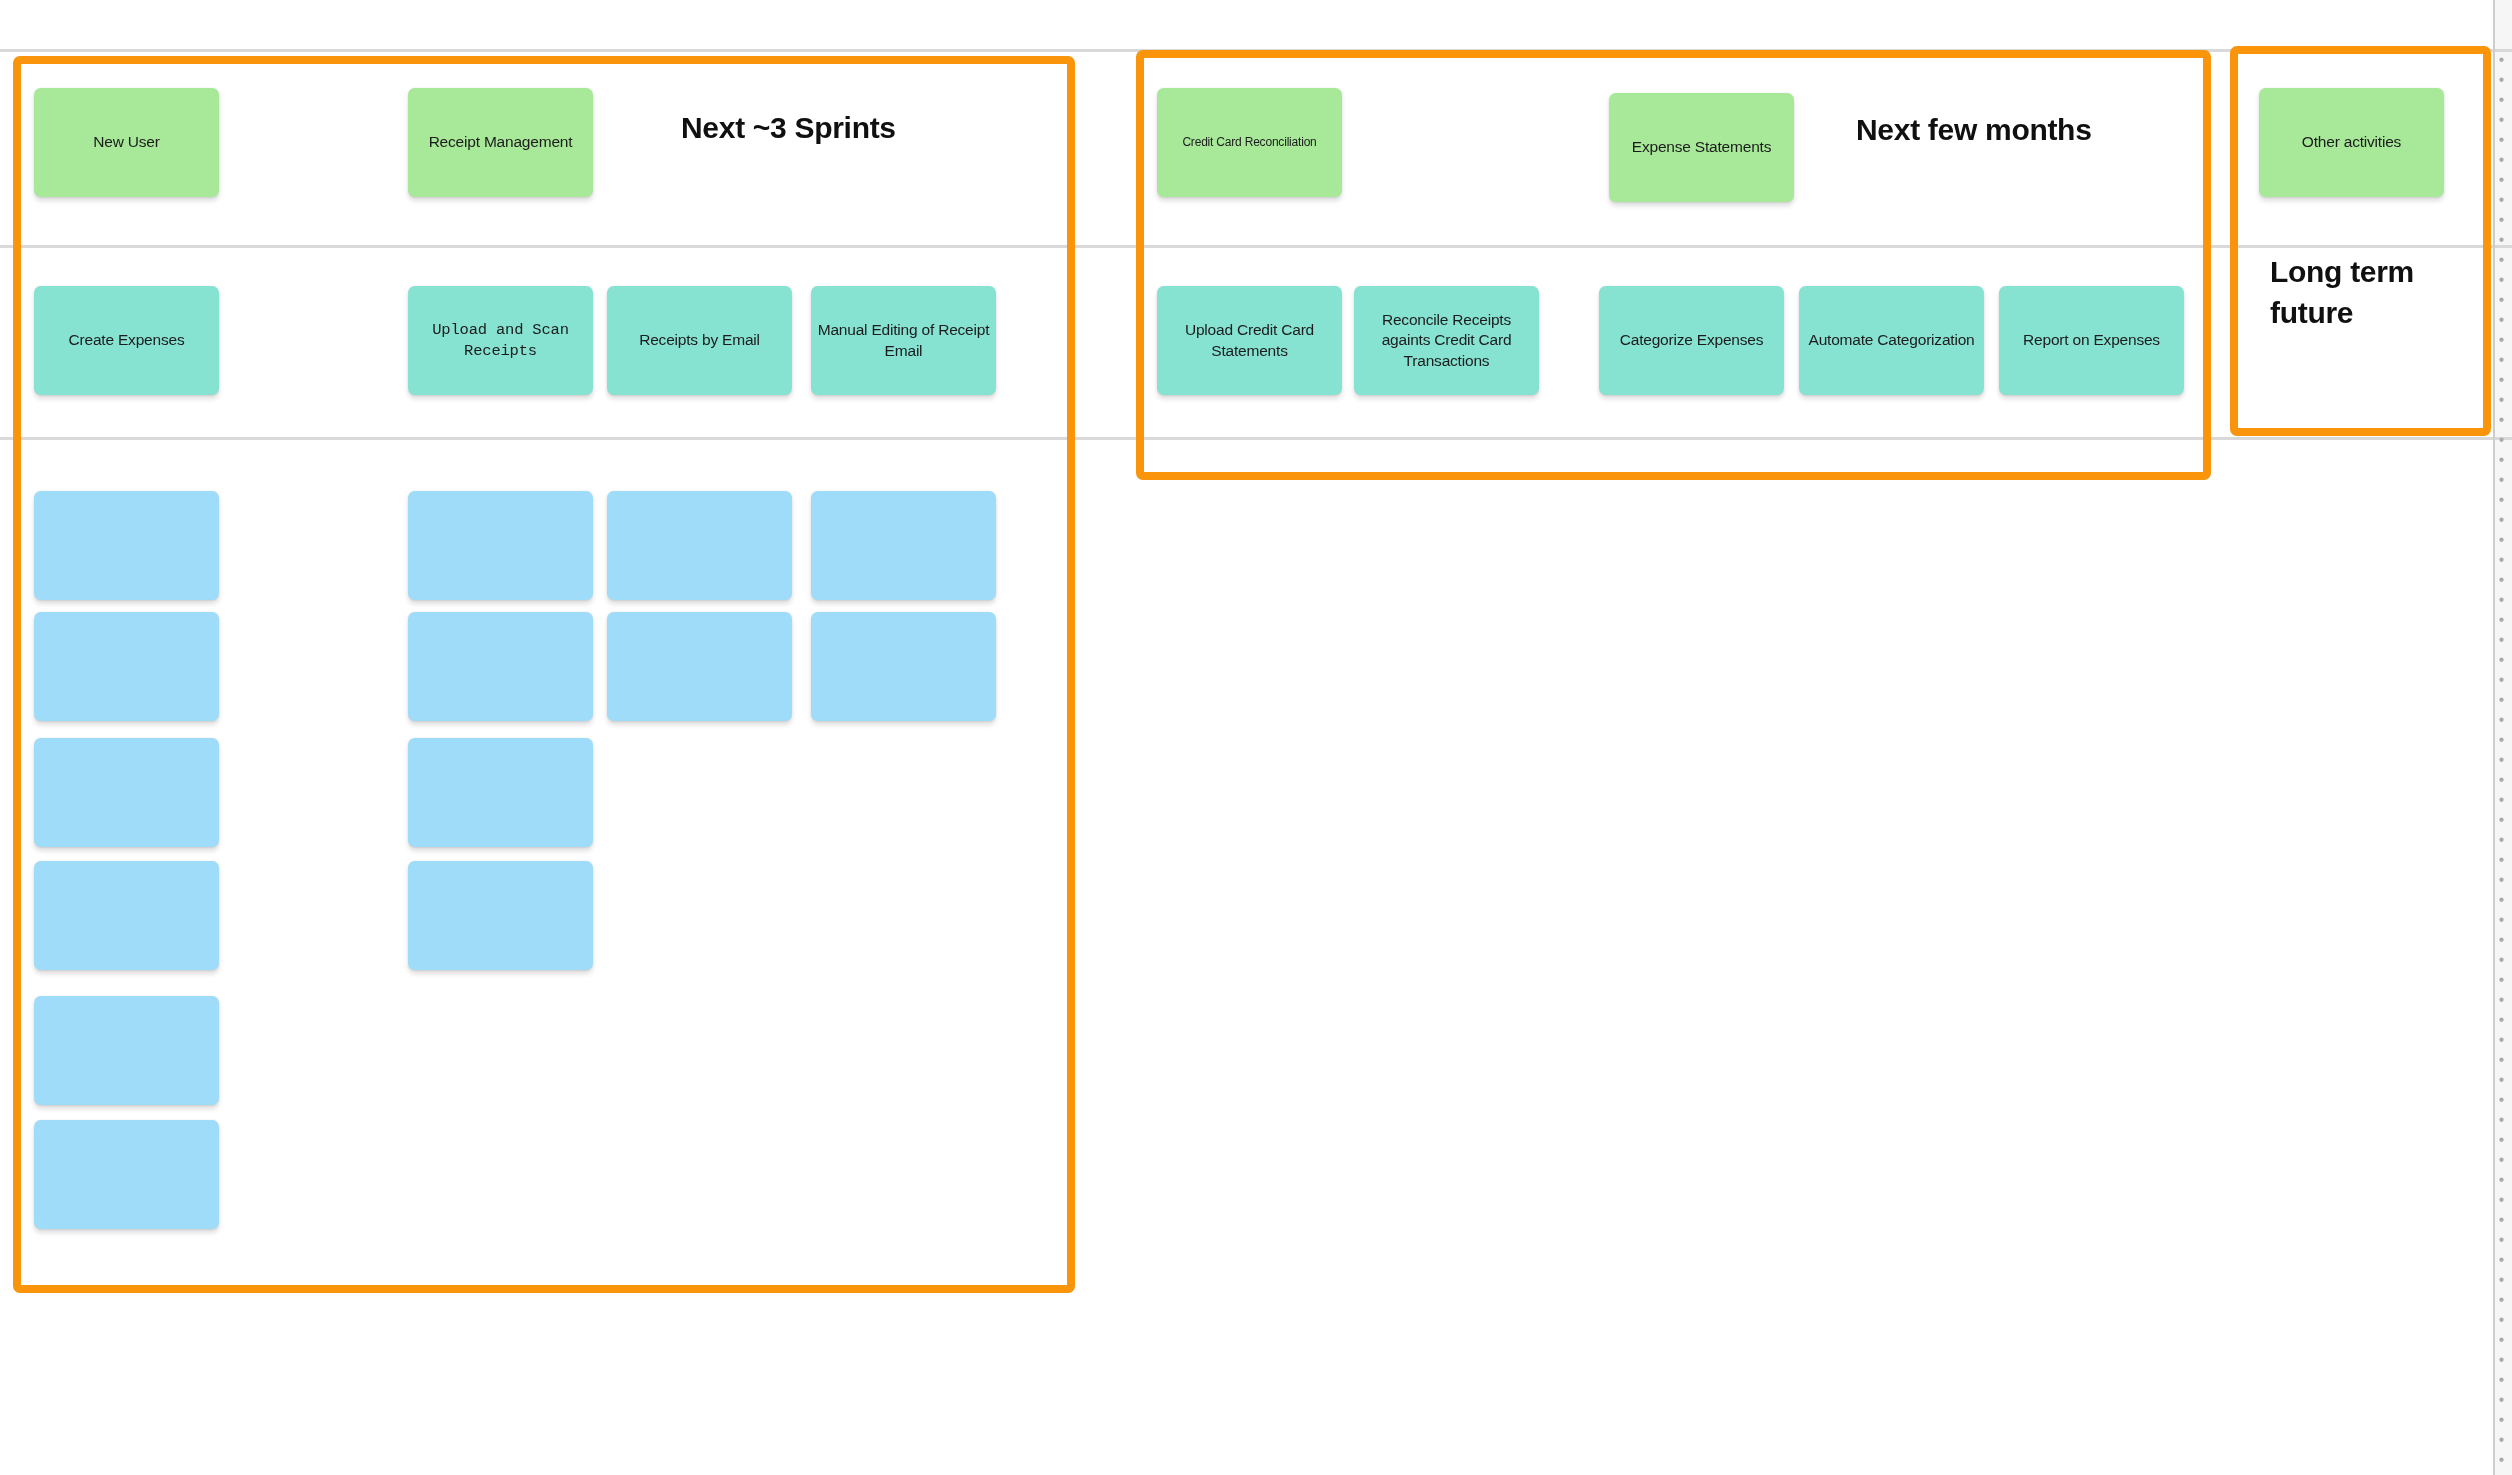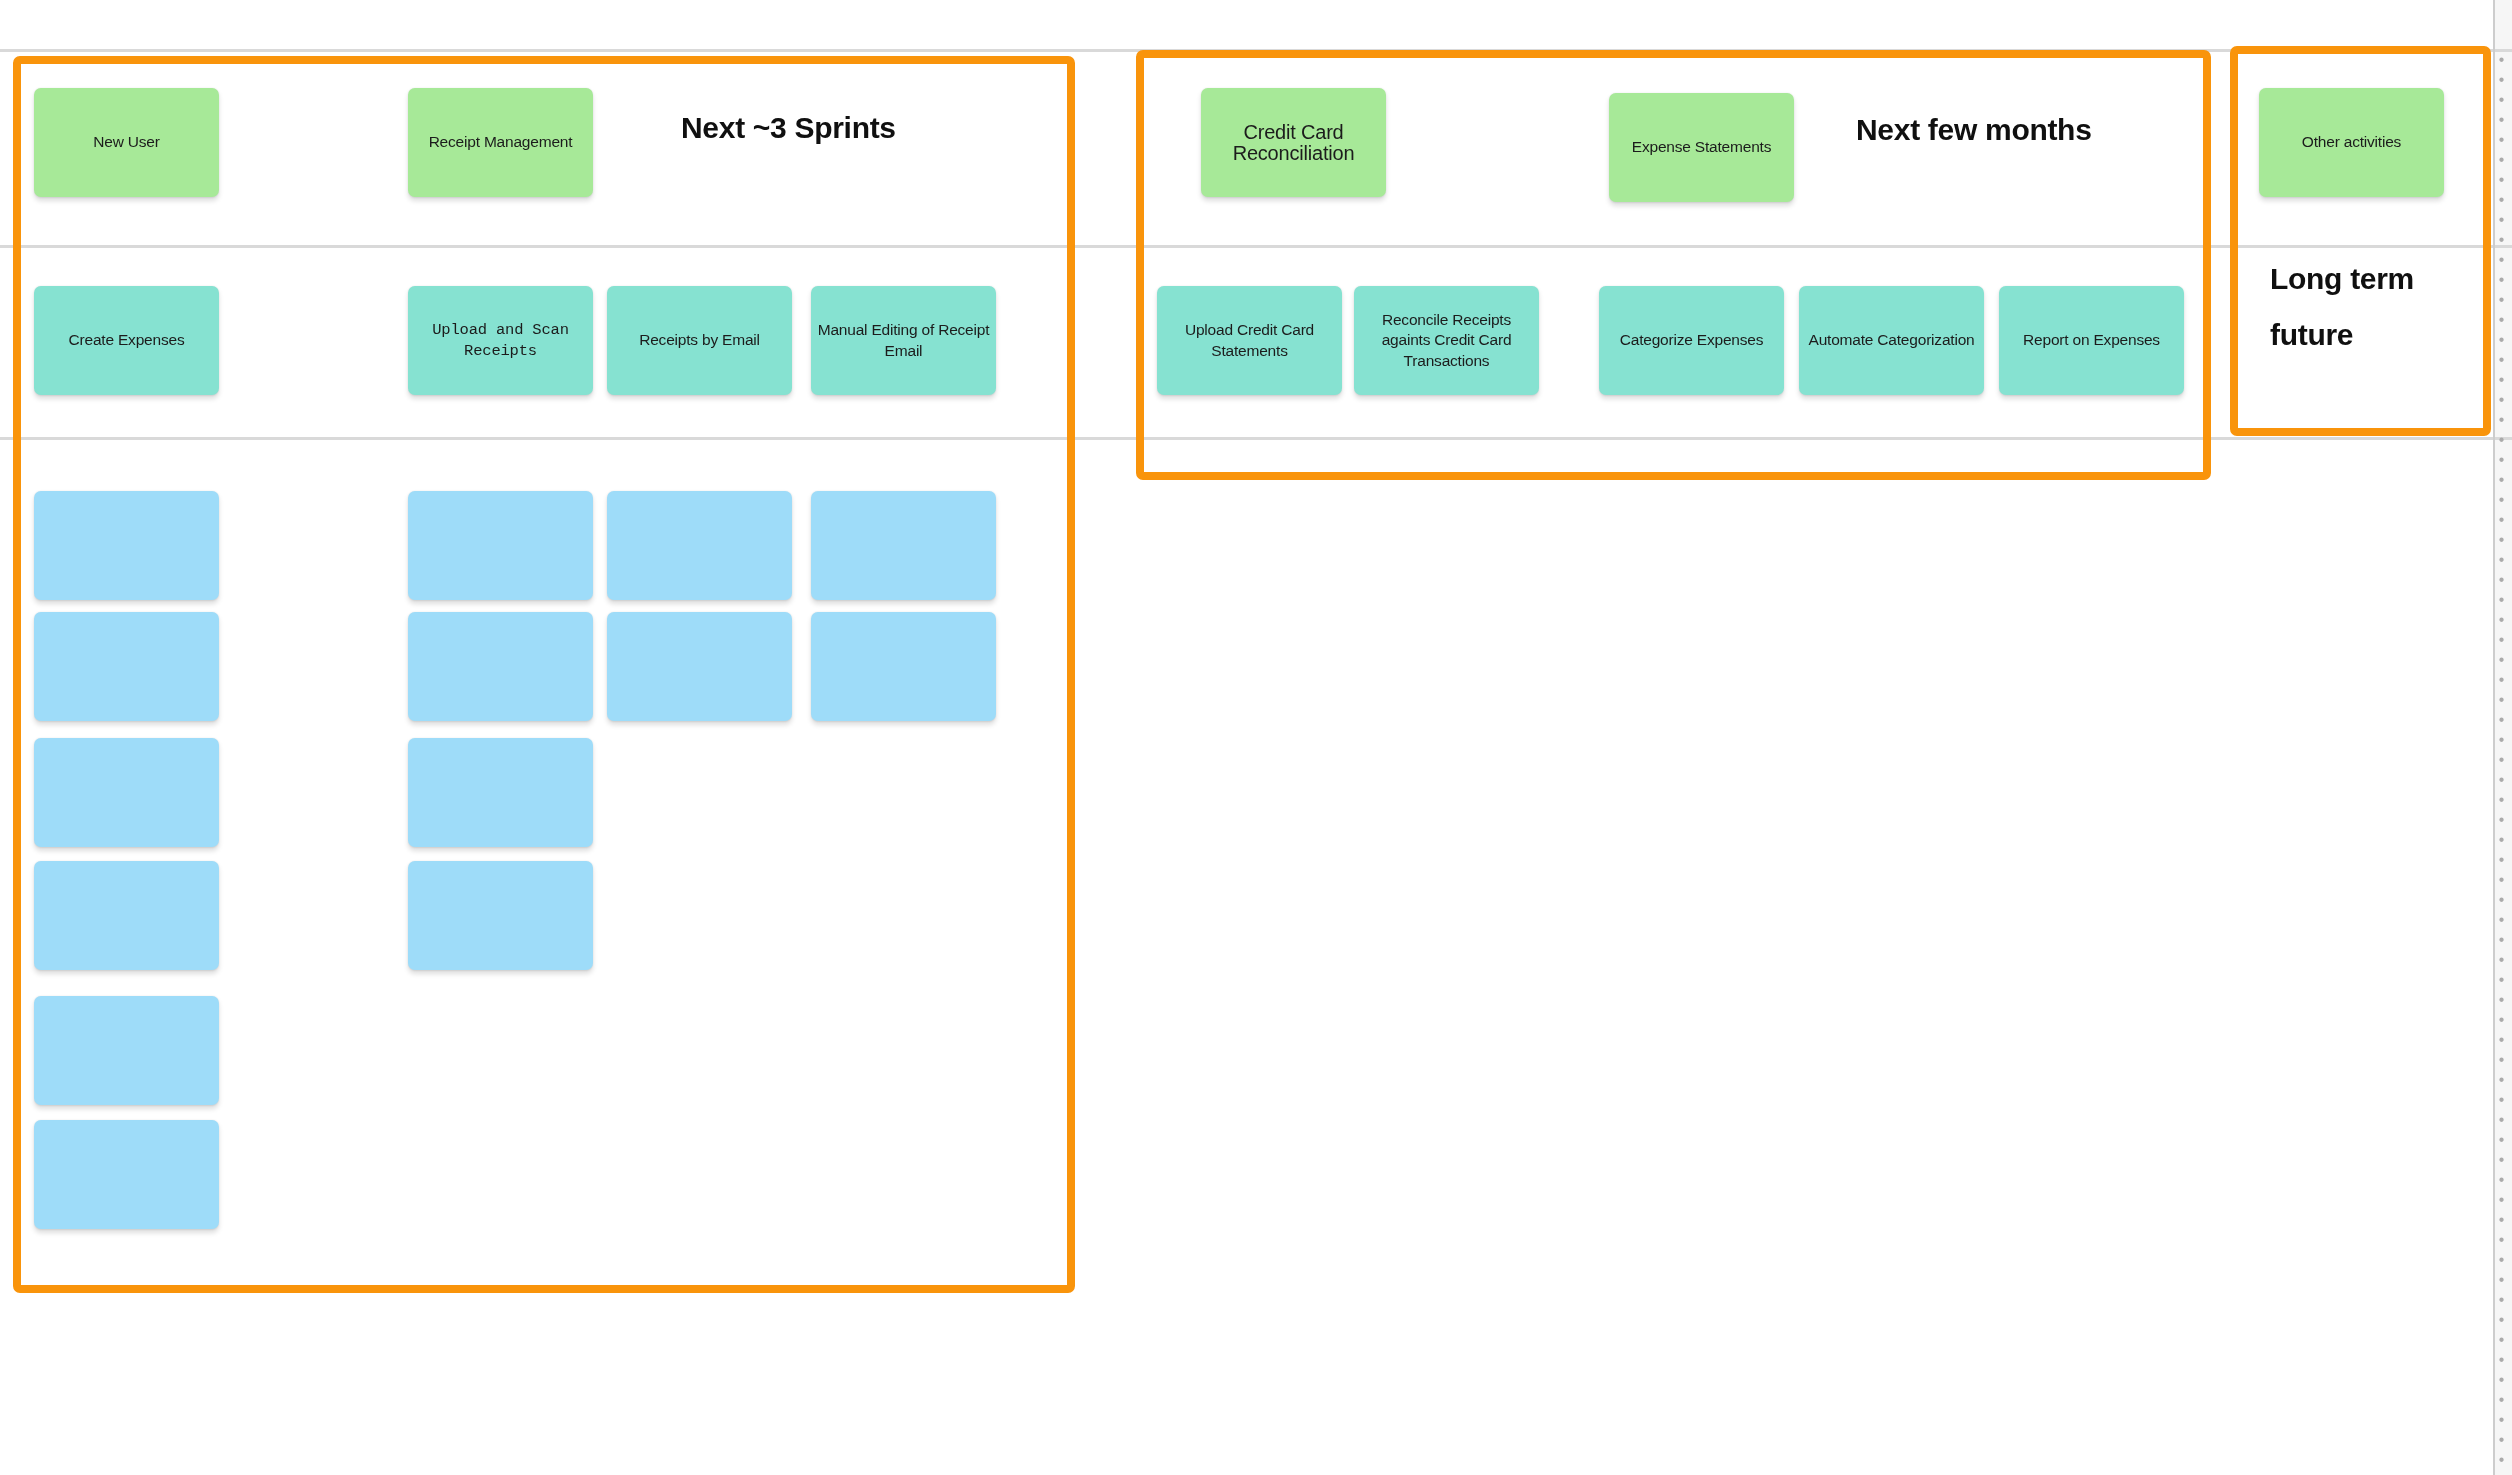"Credit Card Reconciliation" .card.tight { font-size: 20px -> 12px; margin-left: 44px -> none }
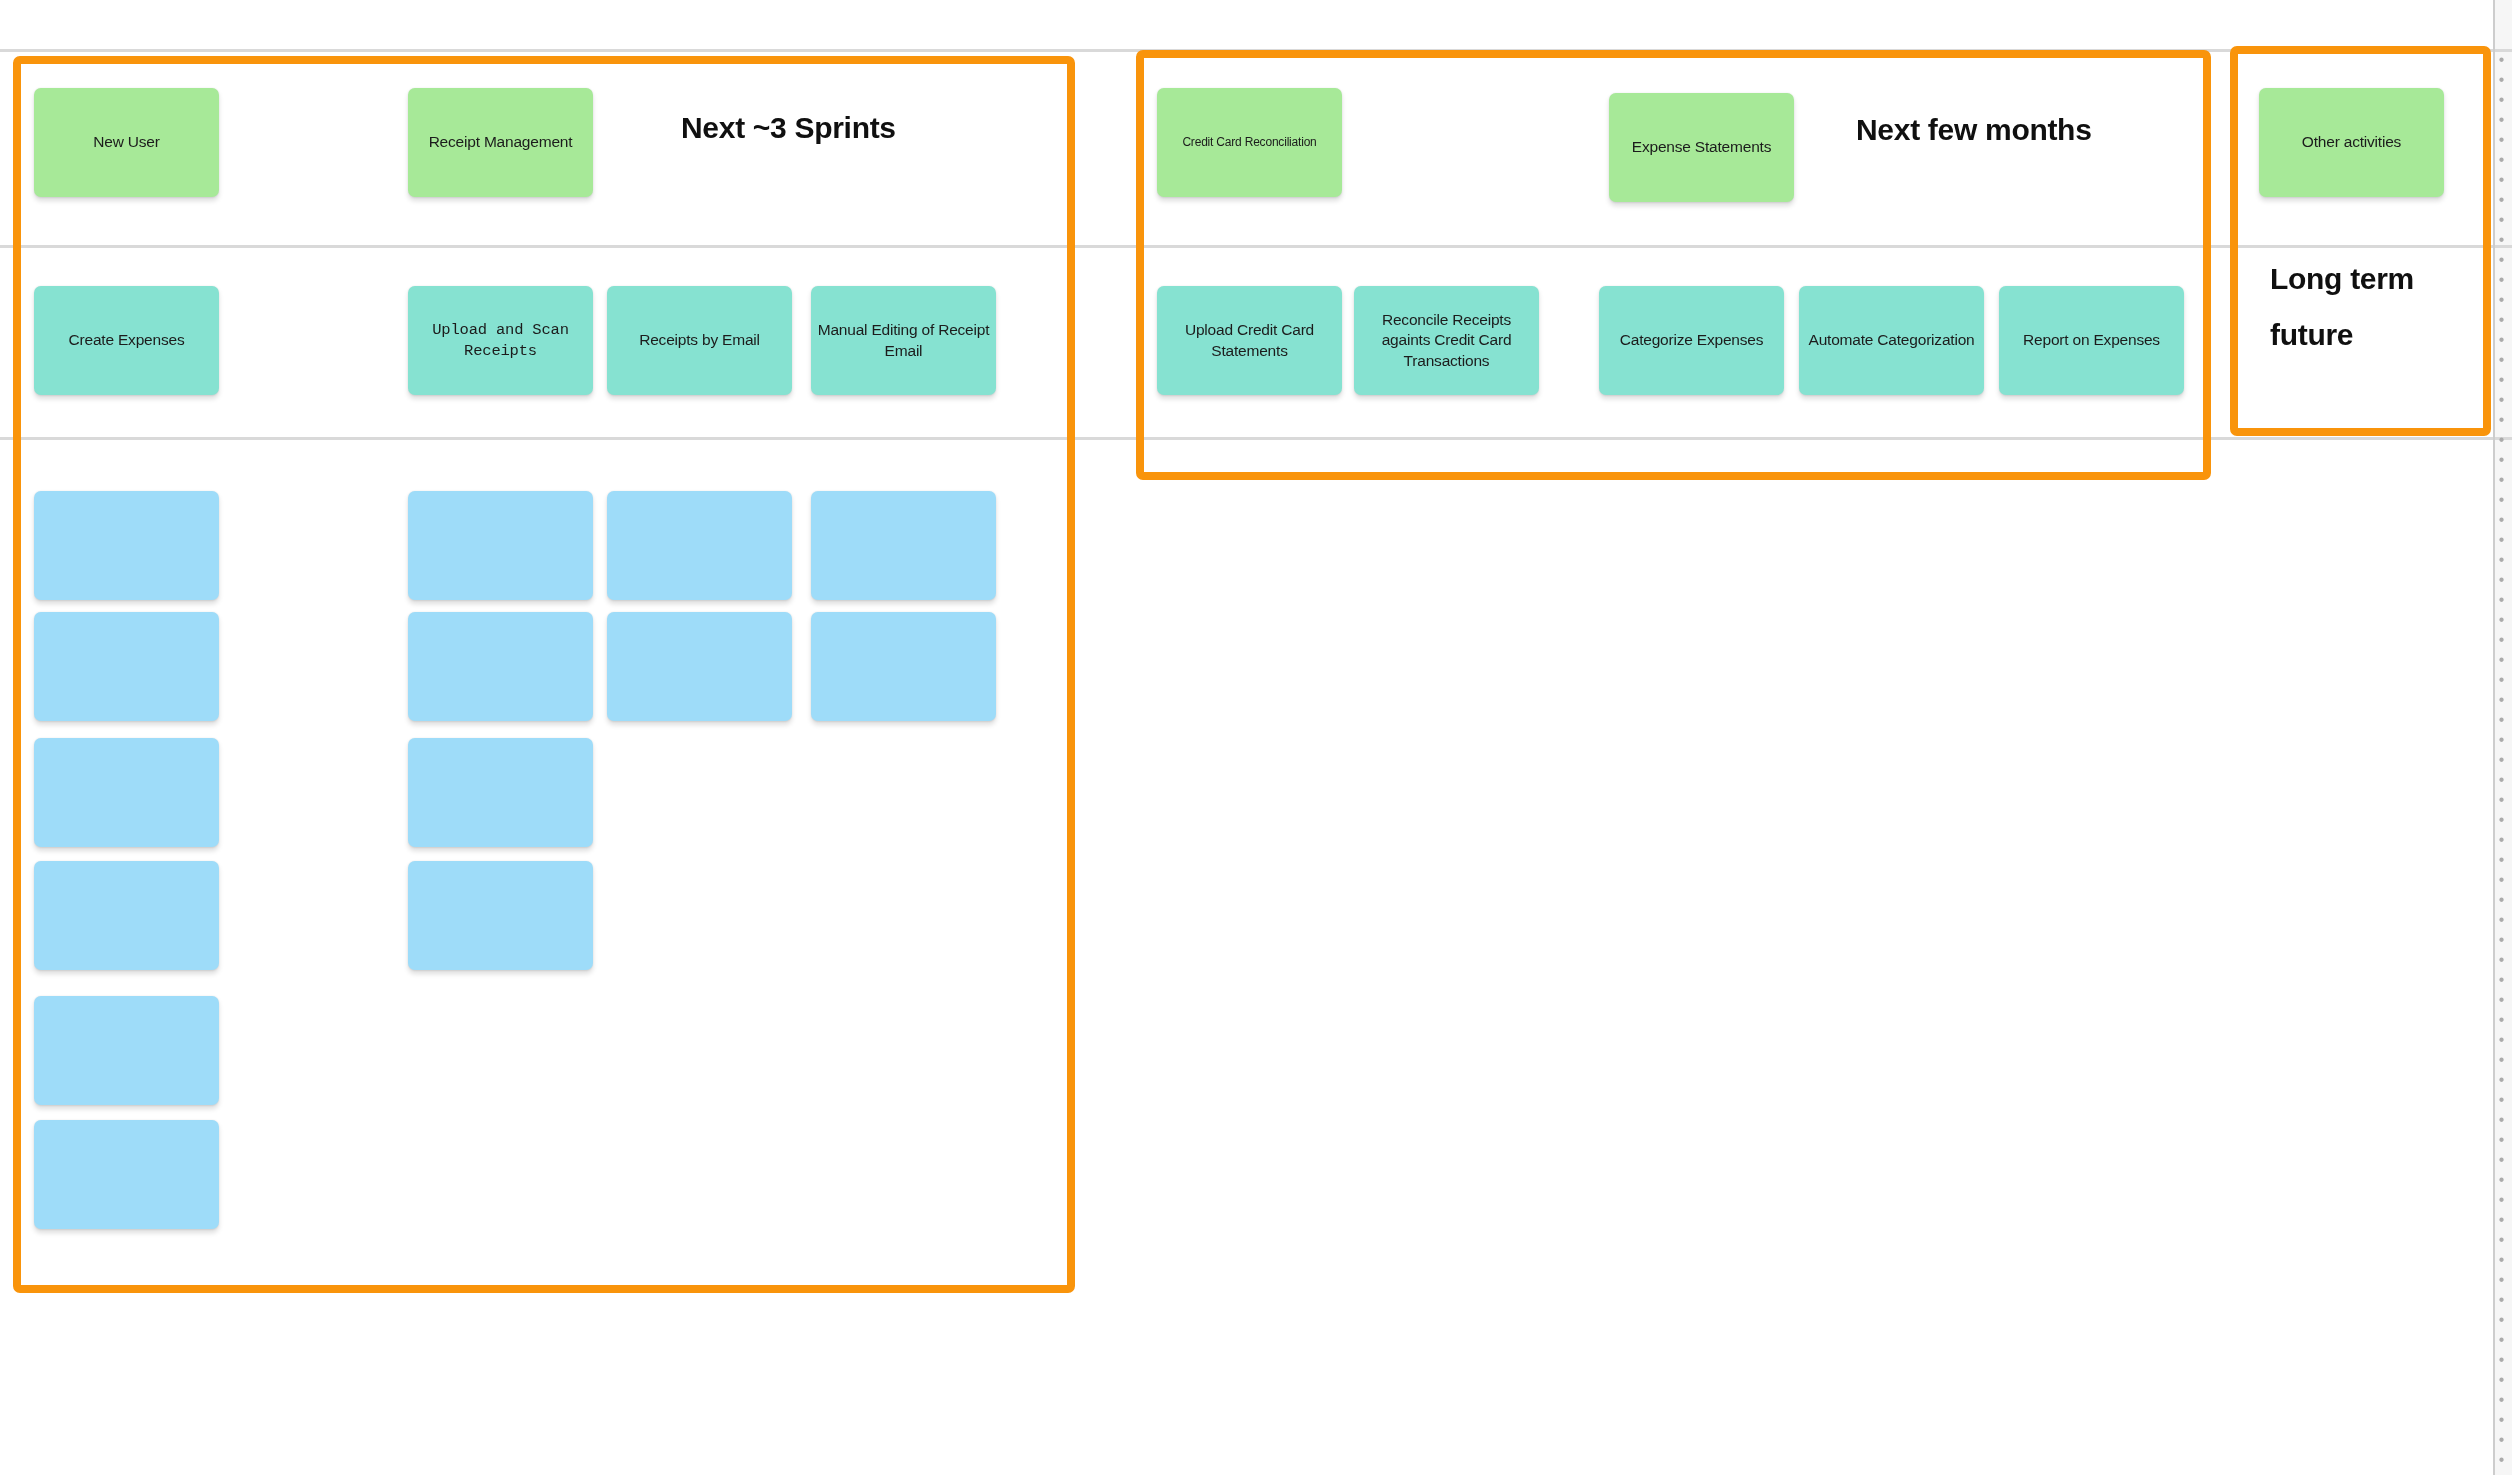"Long term future" .board-title.wrap { line-height: 56px -> 41px }
